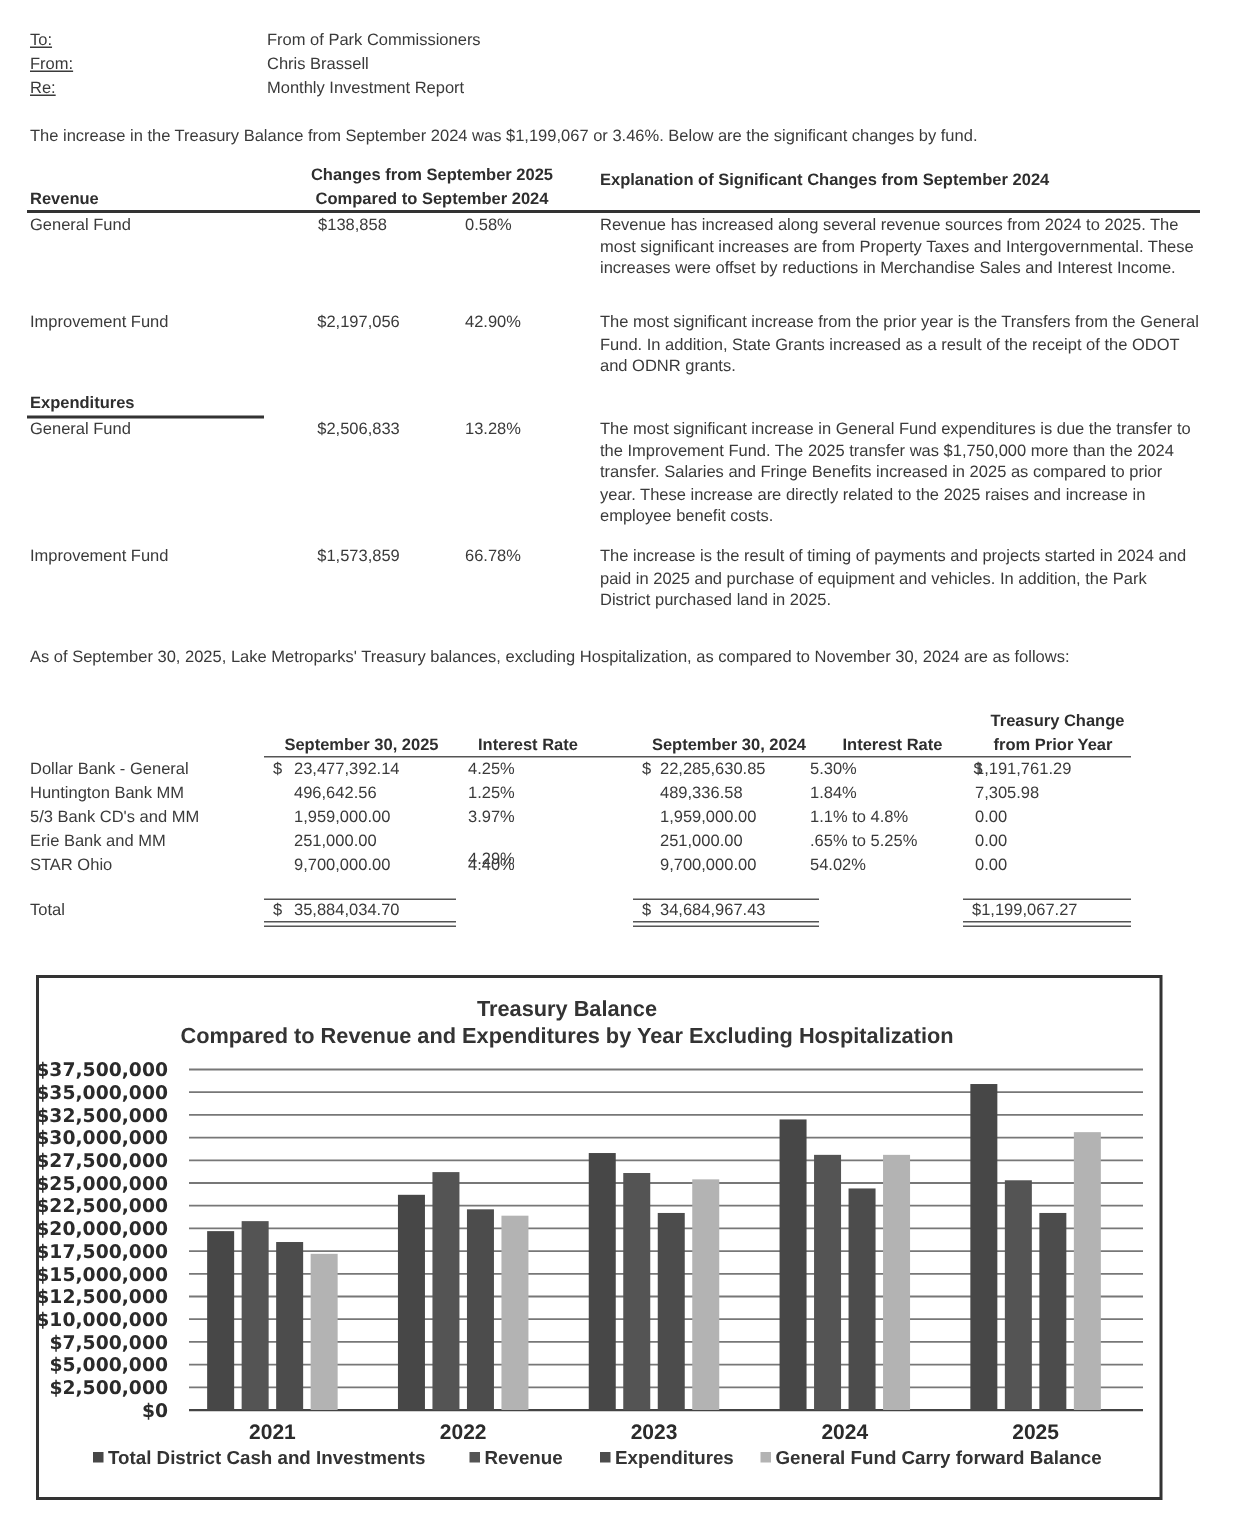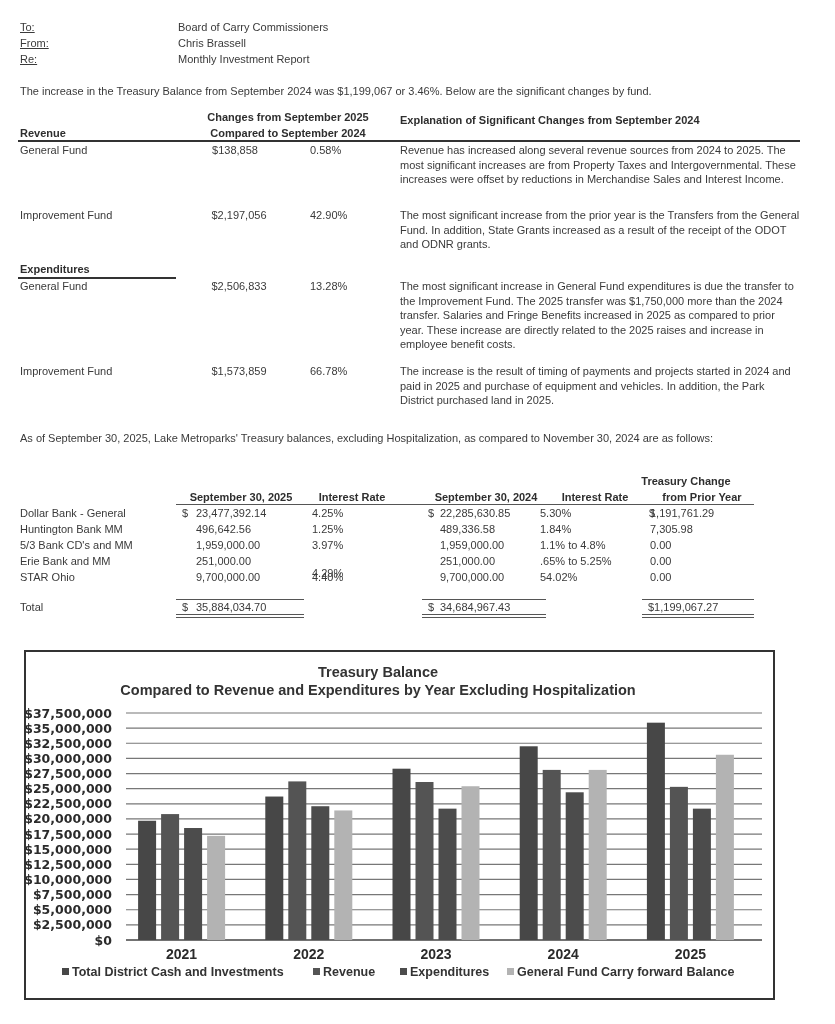"Board of Carry Commissioners" div.abs { text: Board of Carry -> From of Park }
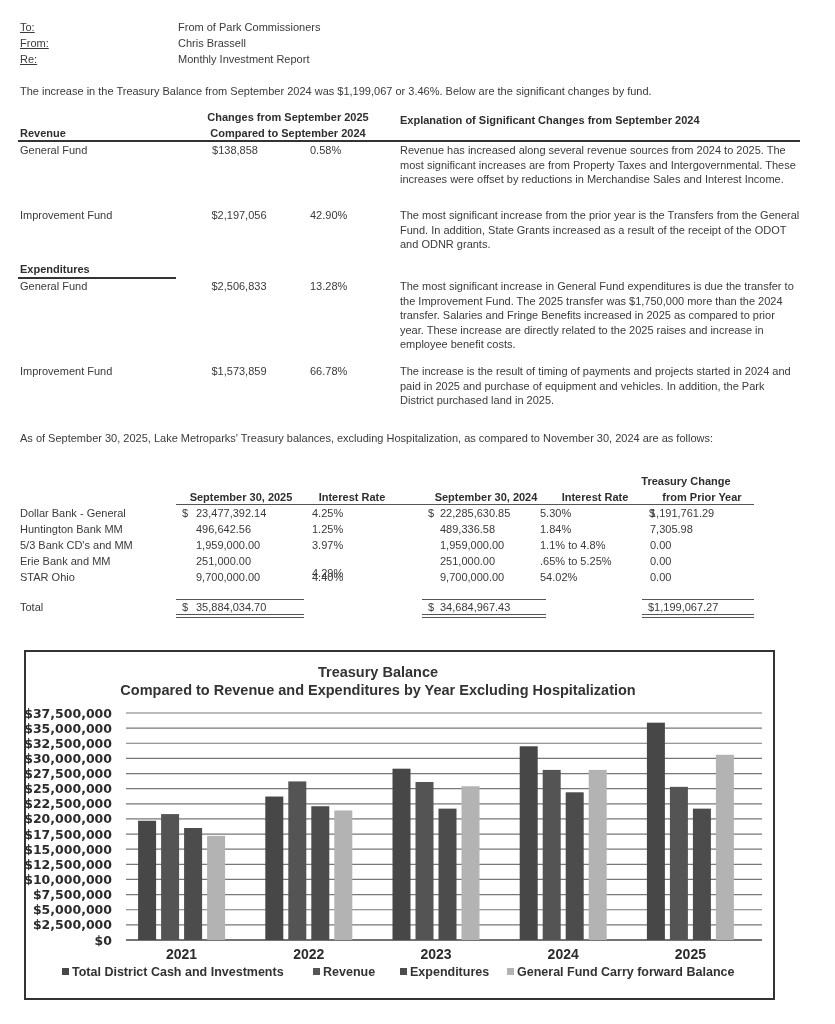"Treasury Change" div.abs { left: 636px -> 655px }
